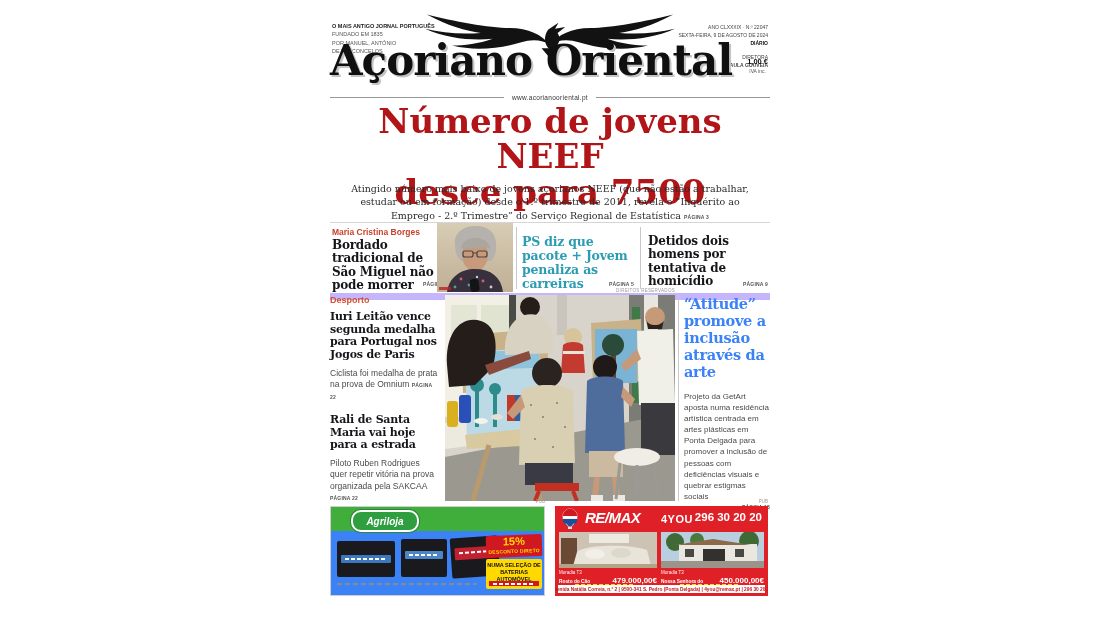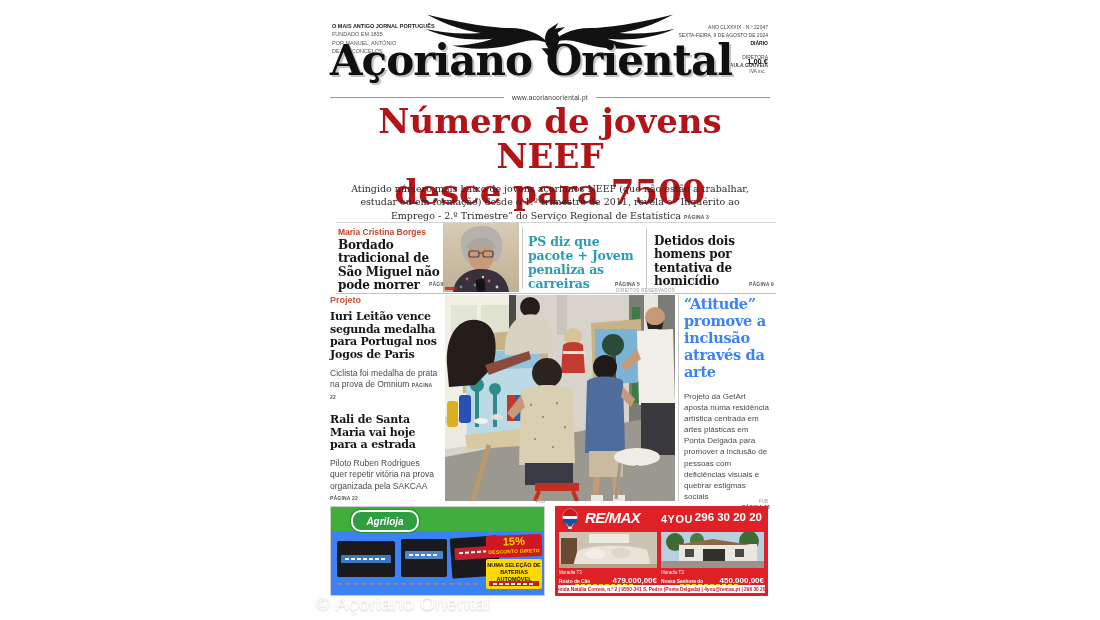"Maria Cristina Borges" .teasers { border-bottom: 1px solid #c4b5fd -> 7px solid #c4b5fd; left: 6px -> 0 }
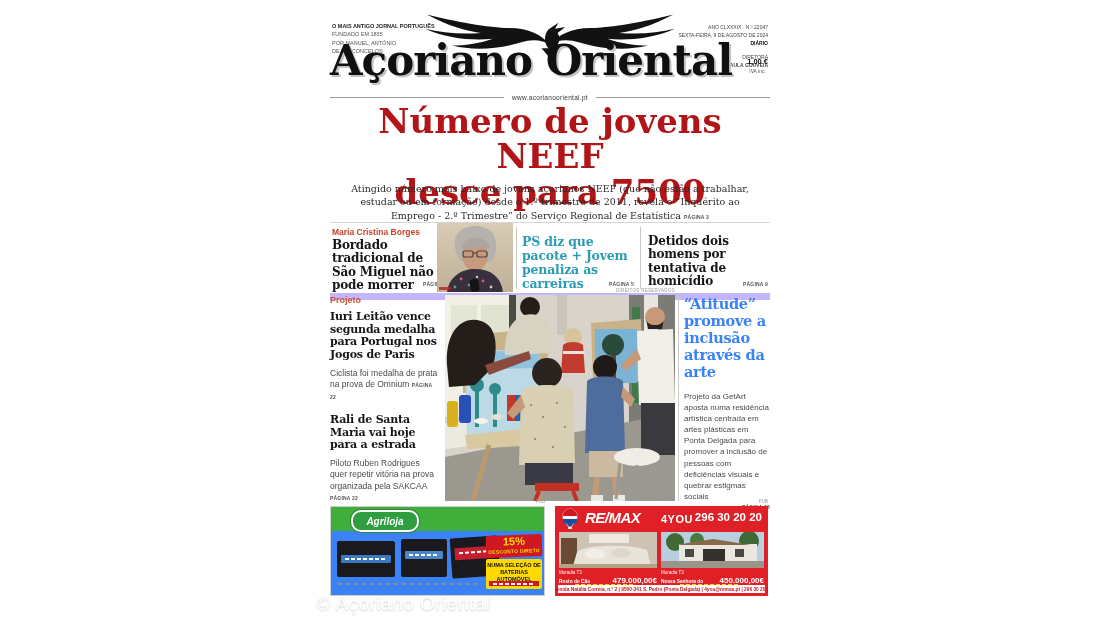"Projeto" div.kicker { text: Projeto -> Desporto }
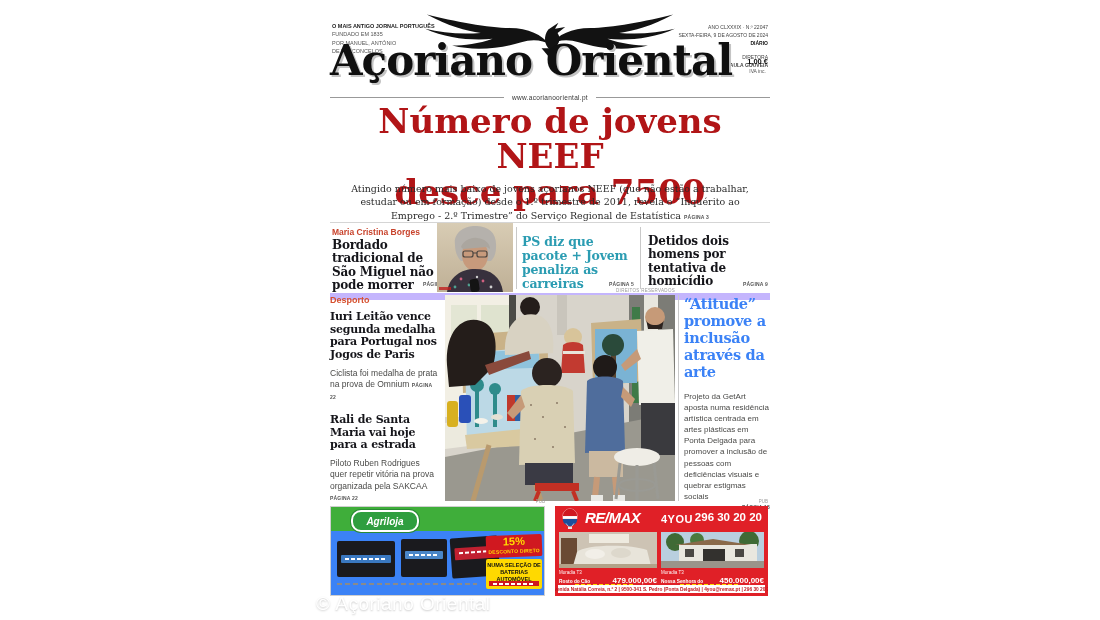"© Açoriano Oriental" div.watermark { html: <div>© Açoriano Oriental</div> -> none }
